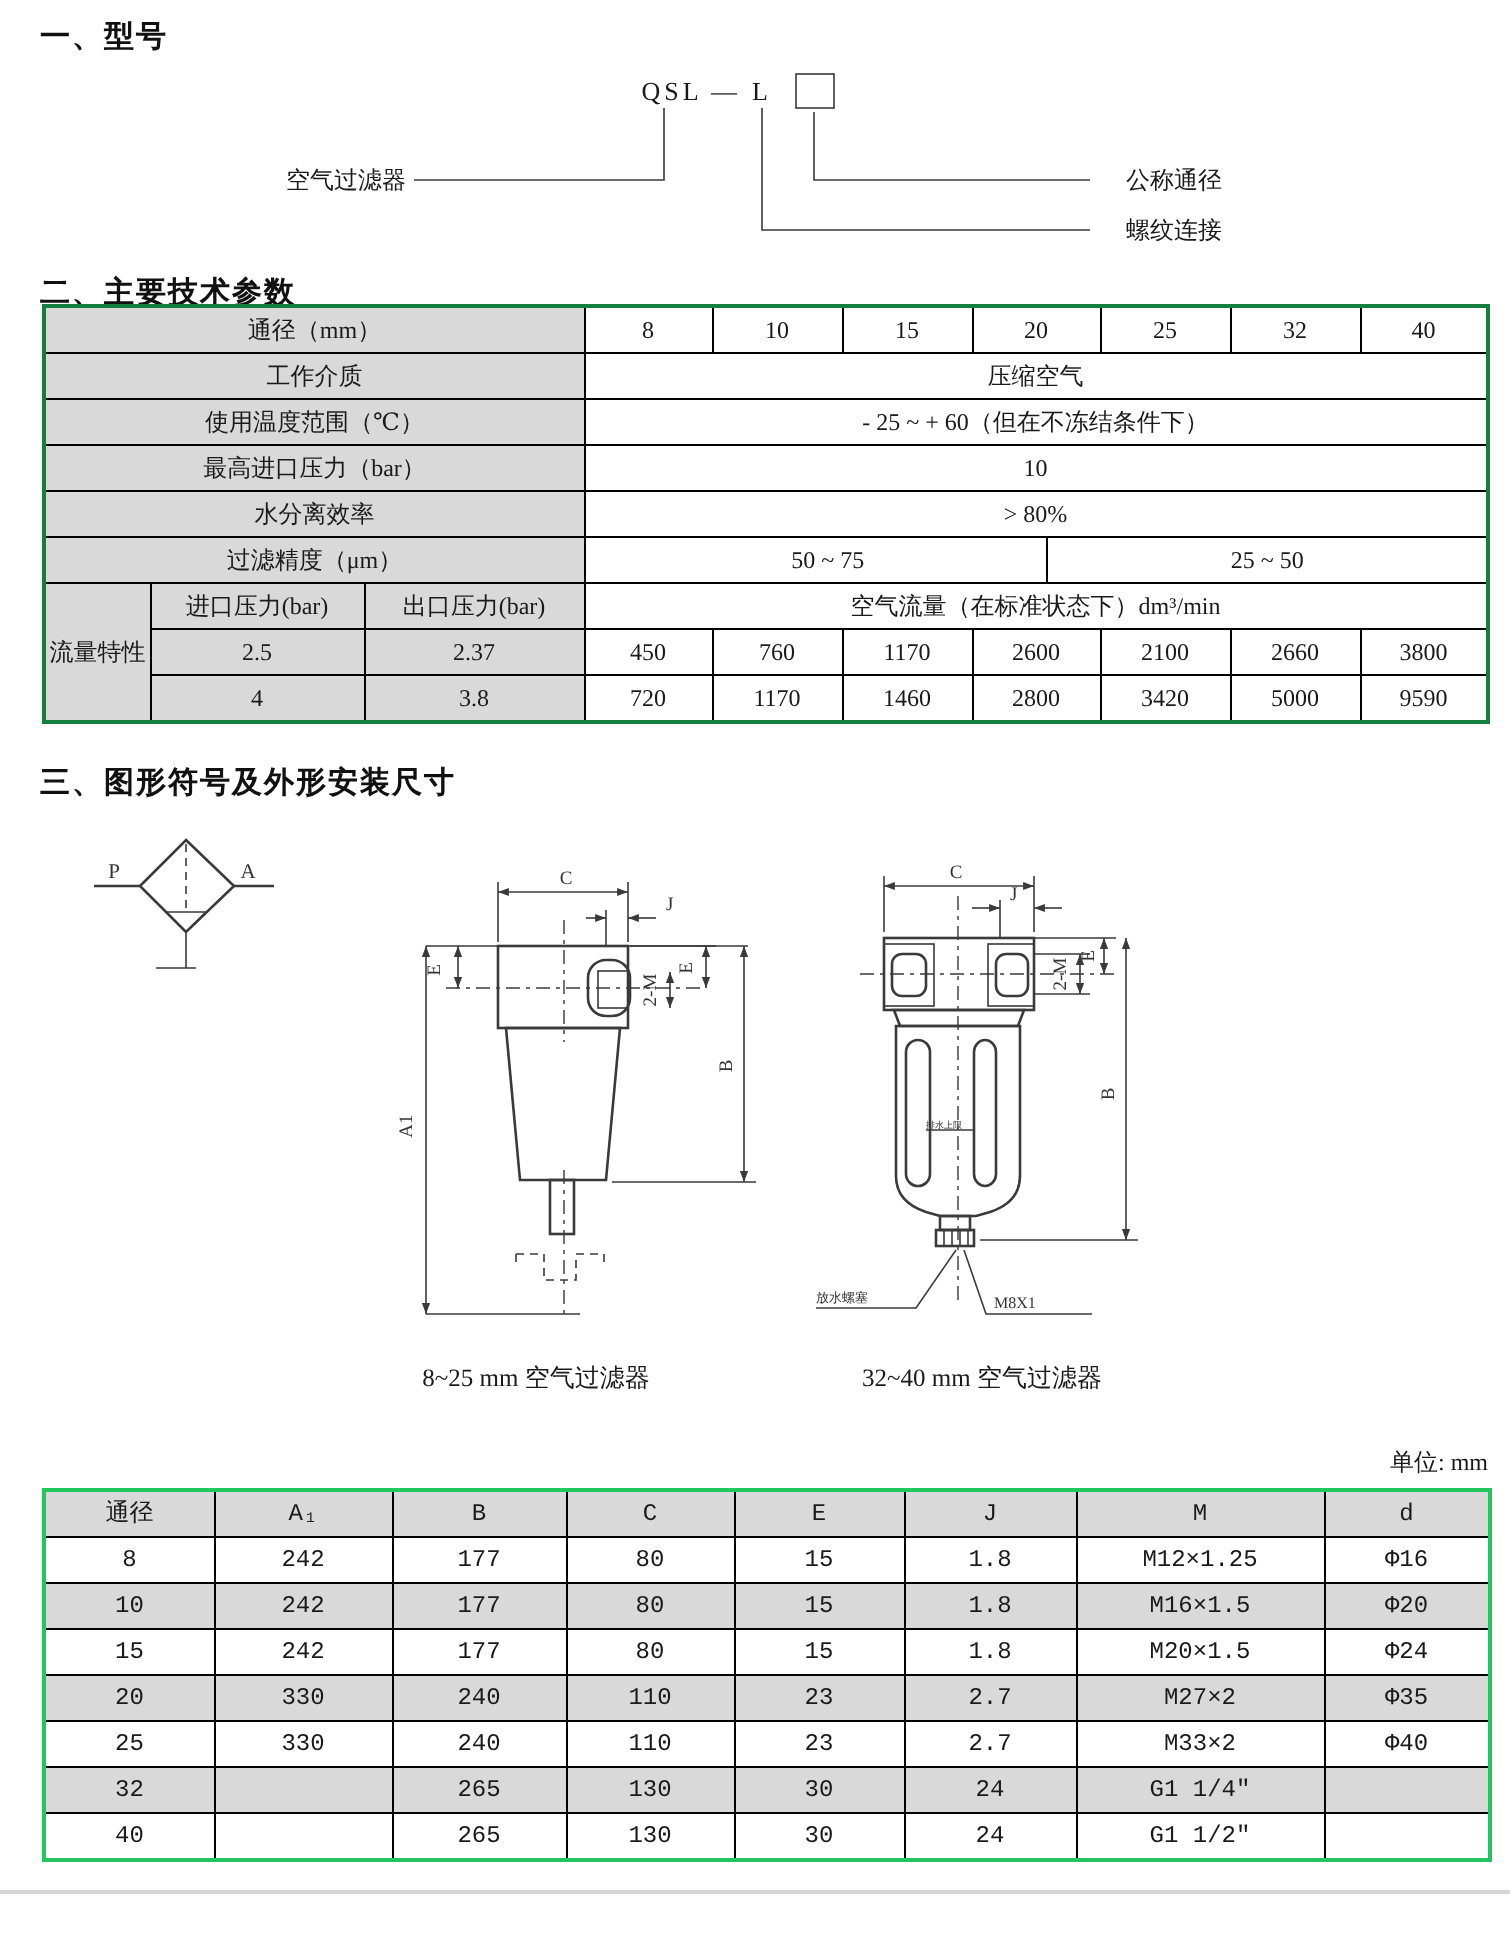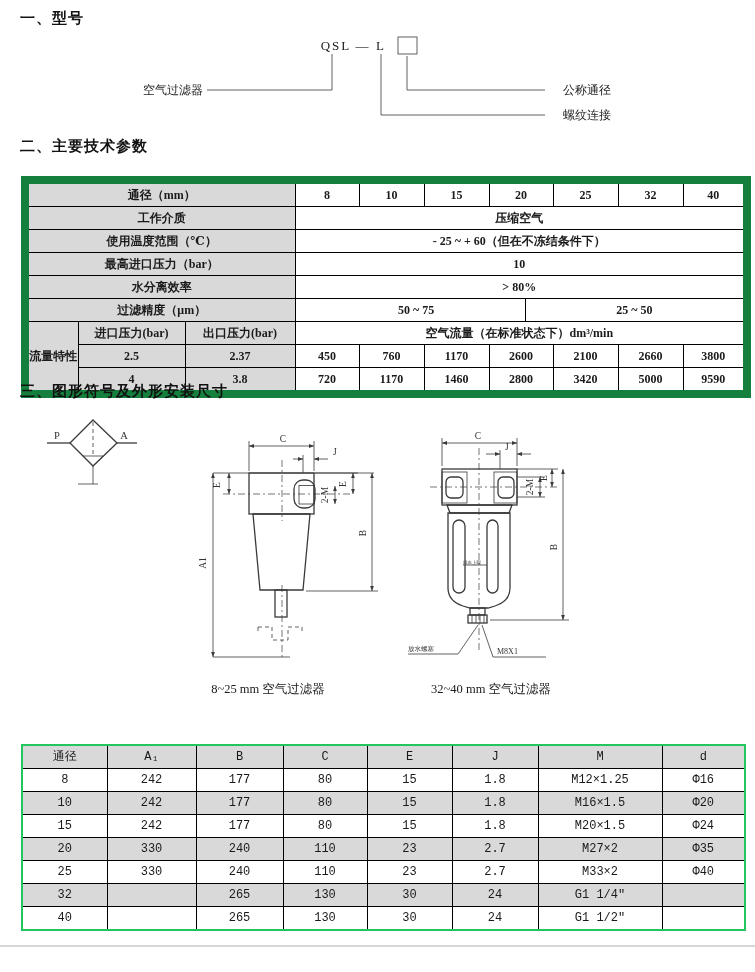"通径（mm）" .spec { border: 8px solid #15803d -> 2px solid #15803d; font-weight: bold -> none; top: 176px -> 152px }
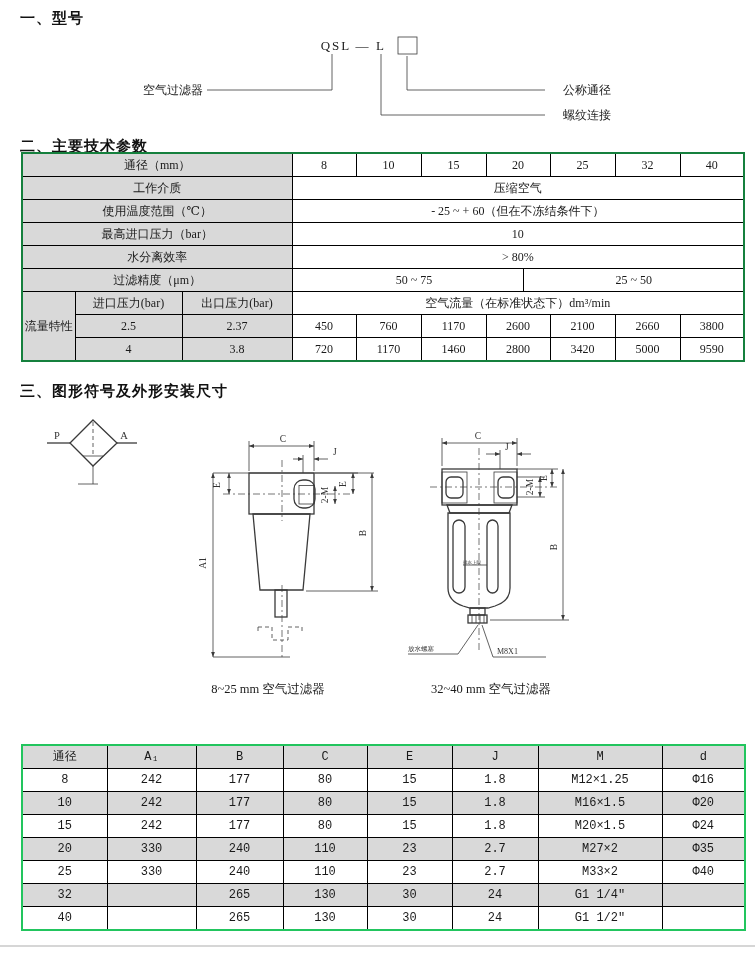"单位: mm" div.unit { html: none -> <div>单位: mm</div> }
